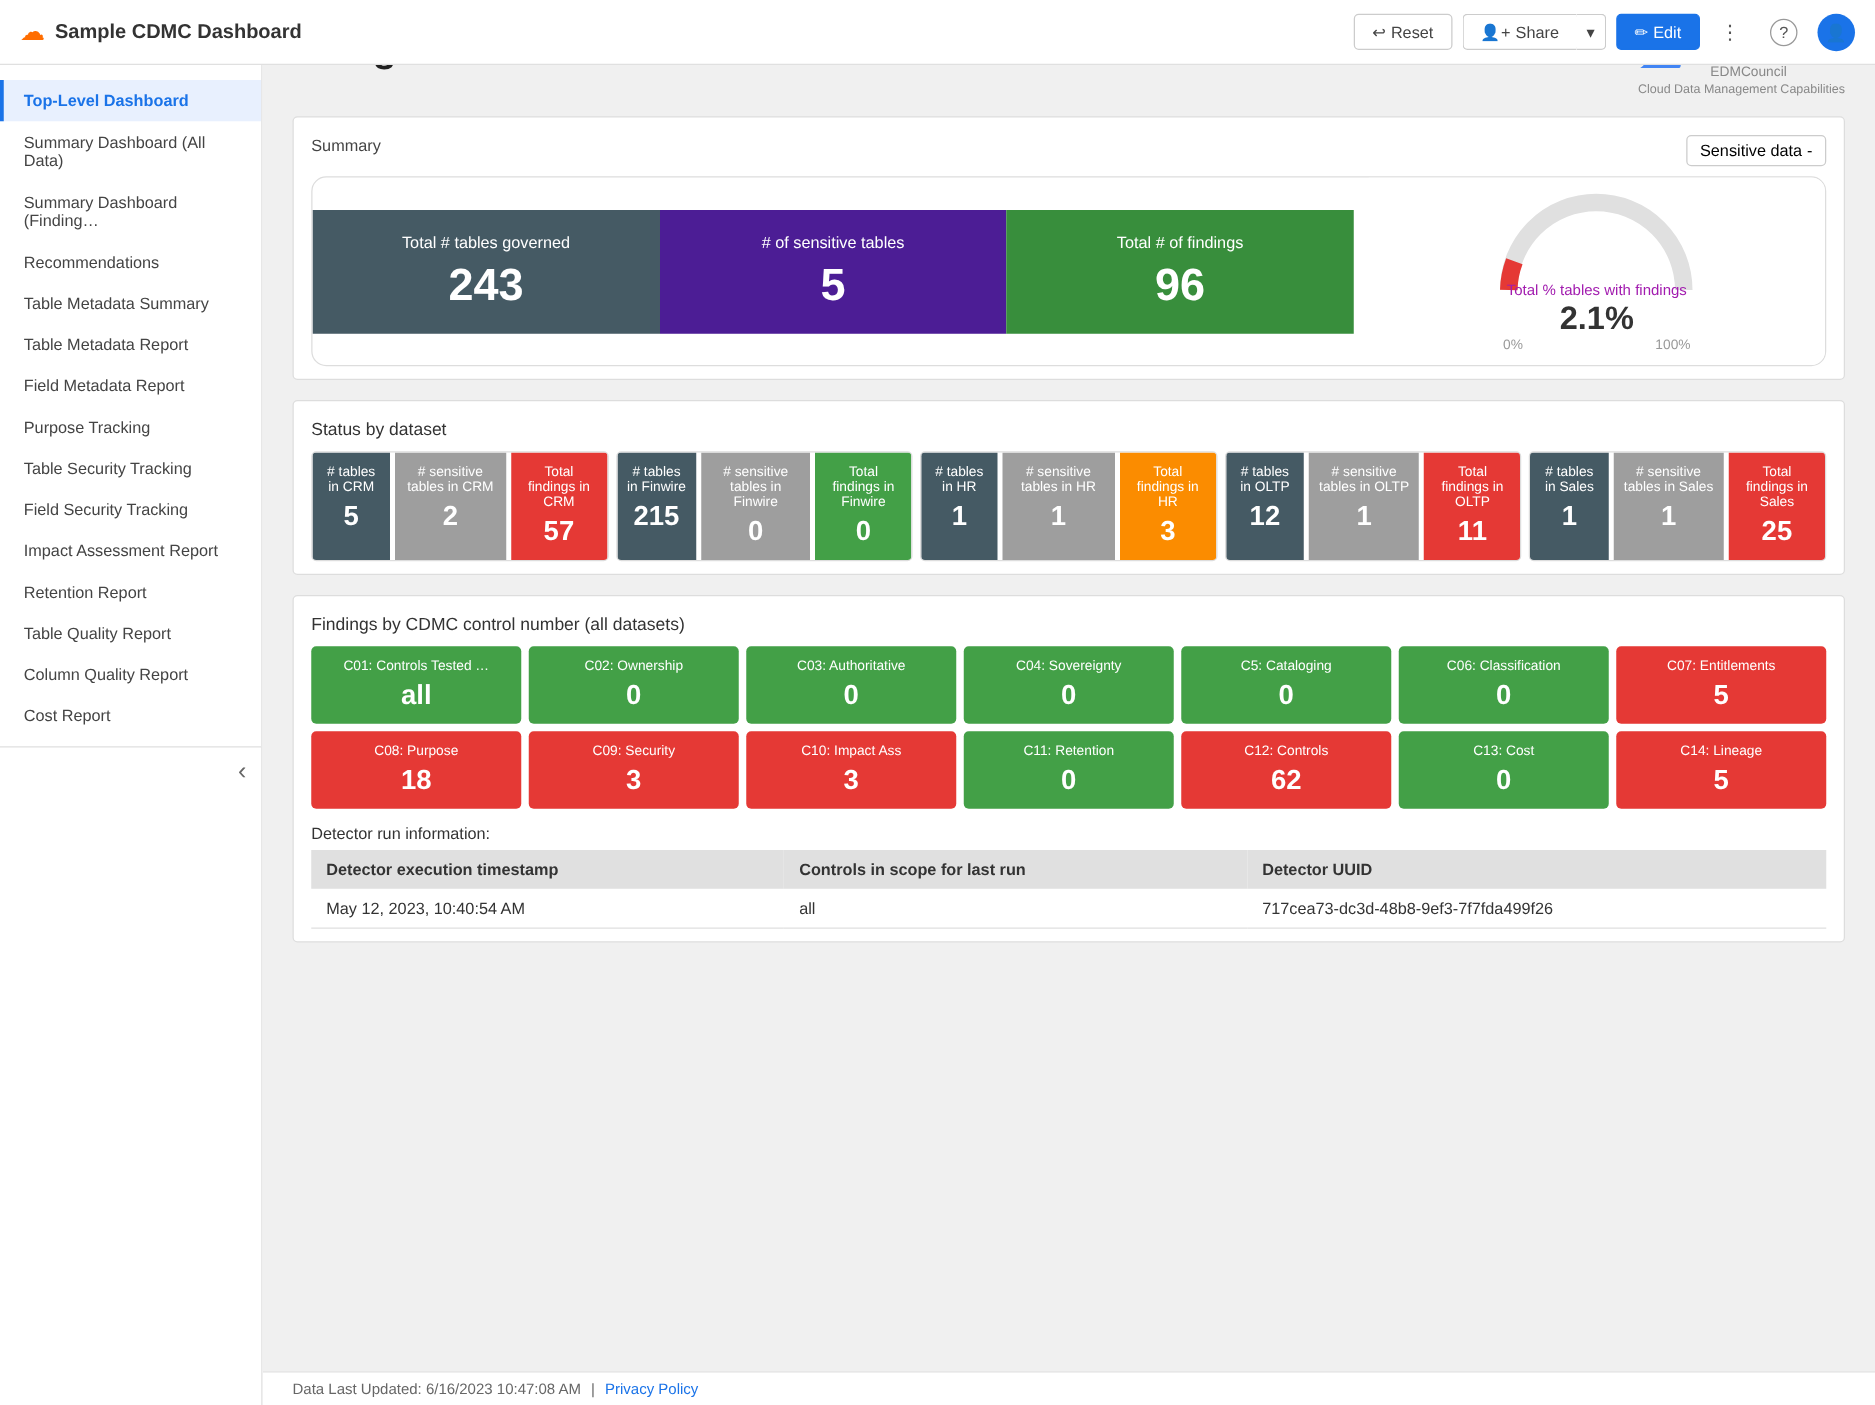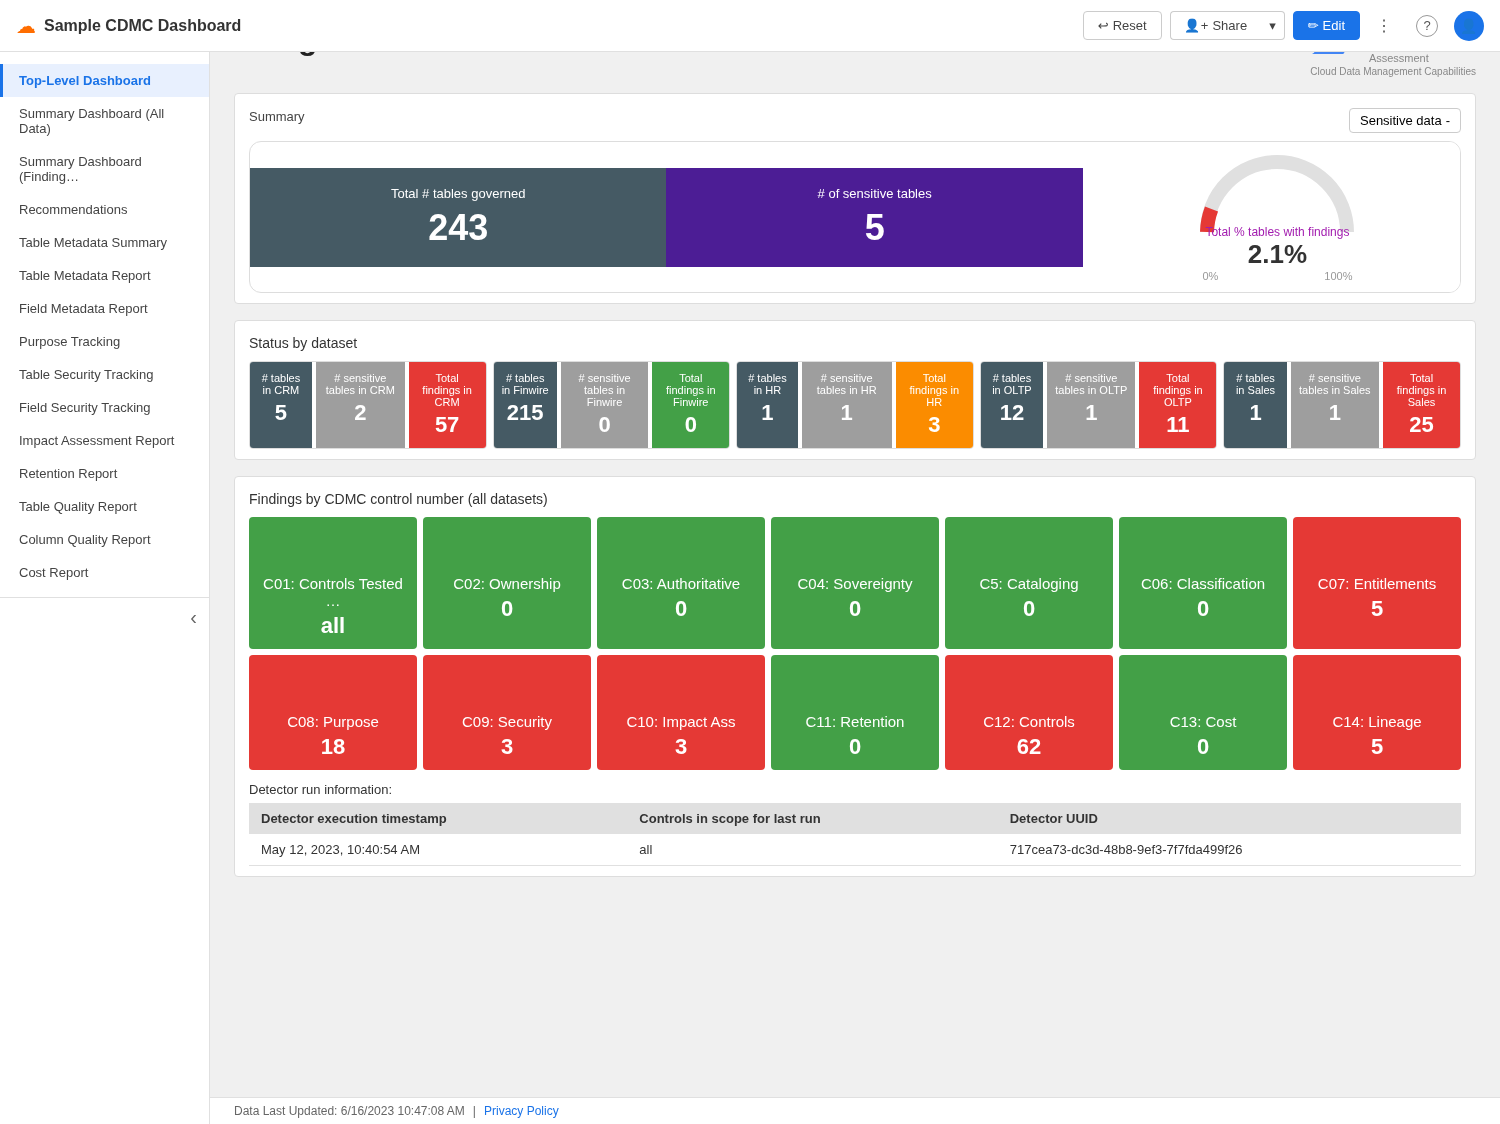"Assessment" div { text: Assessment -> EDMCouncil }
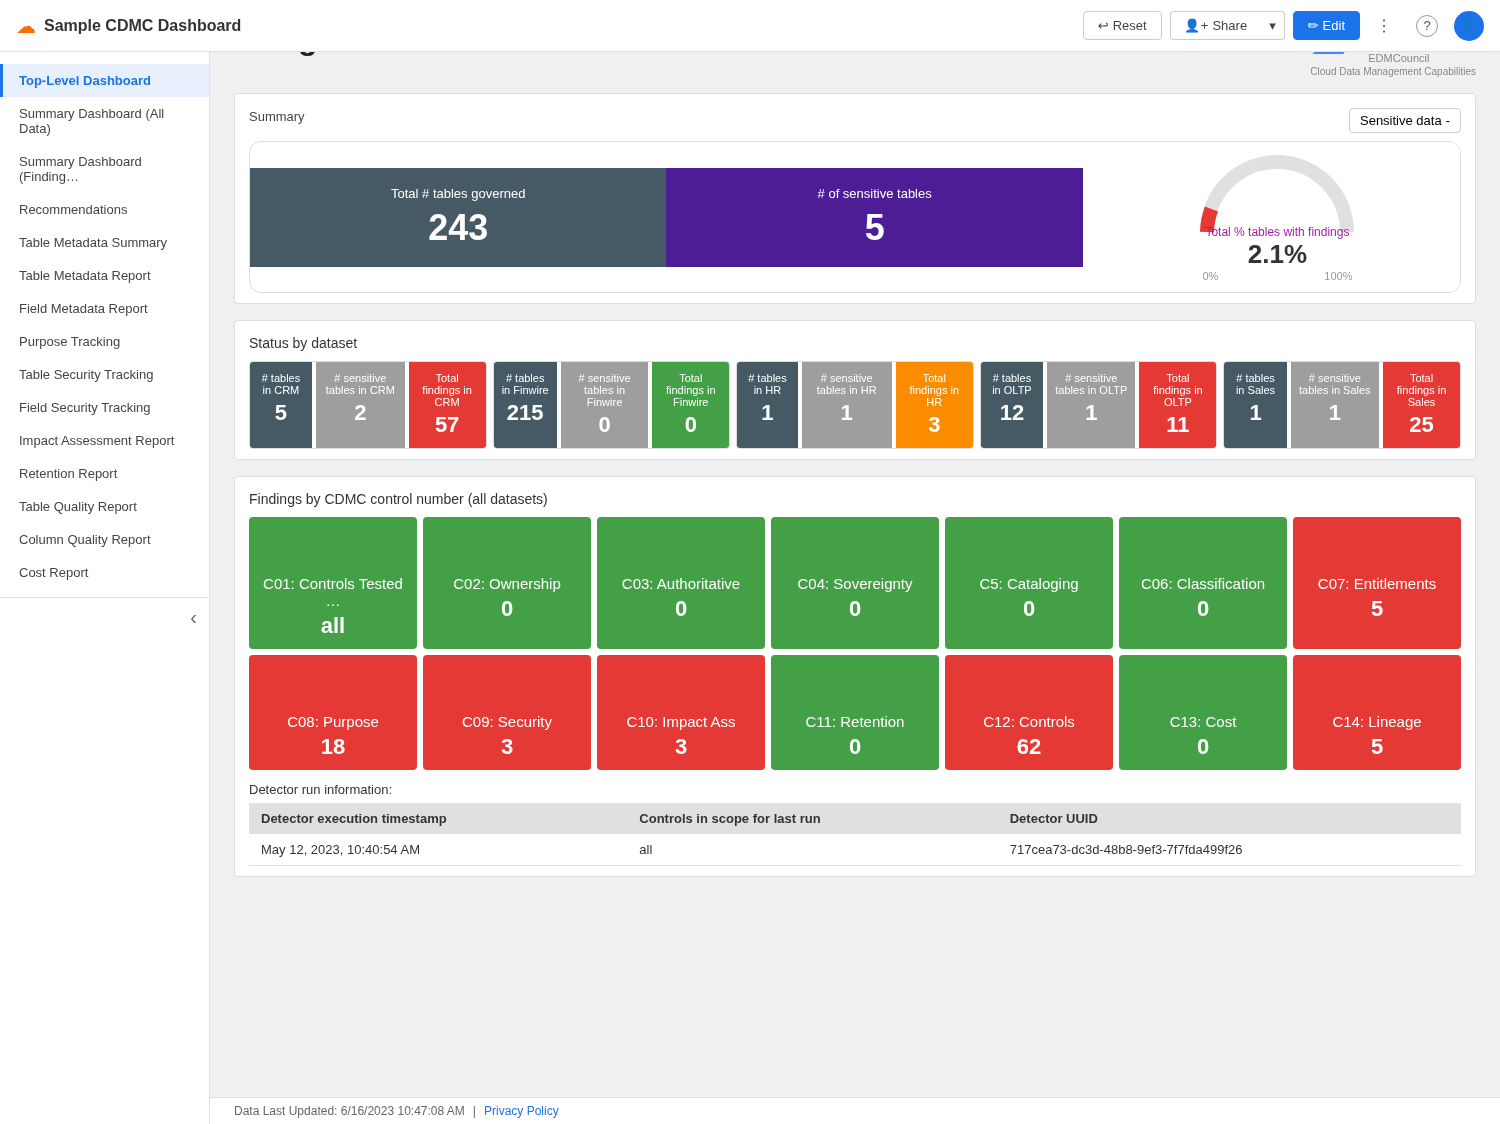"Total # of findings" div.summary-card { html: none -> <div> <div>Total # of findings</div> <div>96</div> </div> }
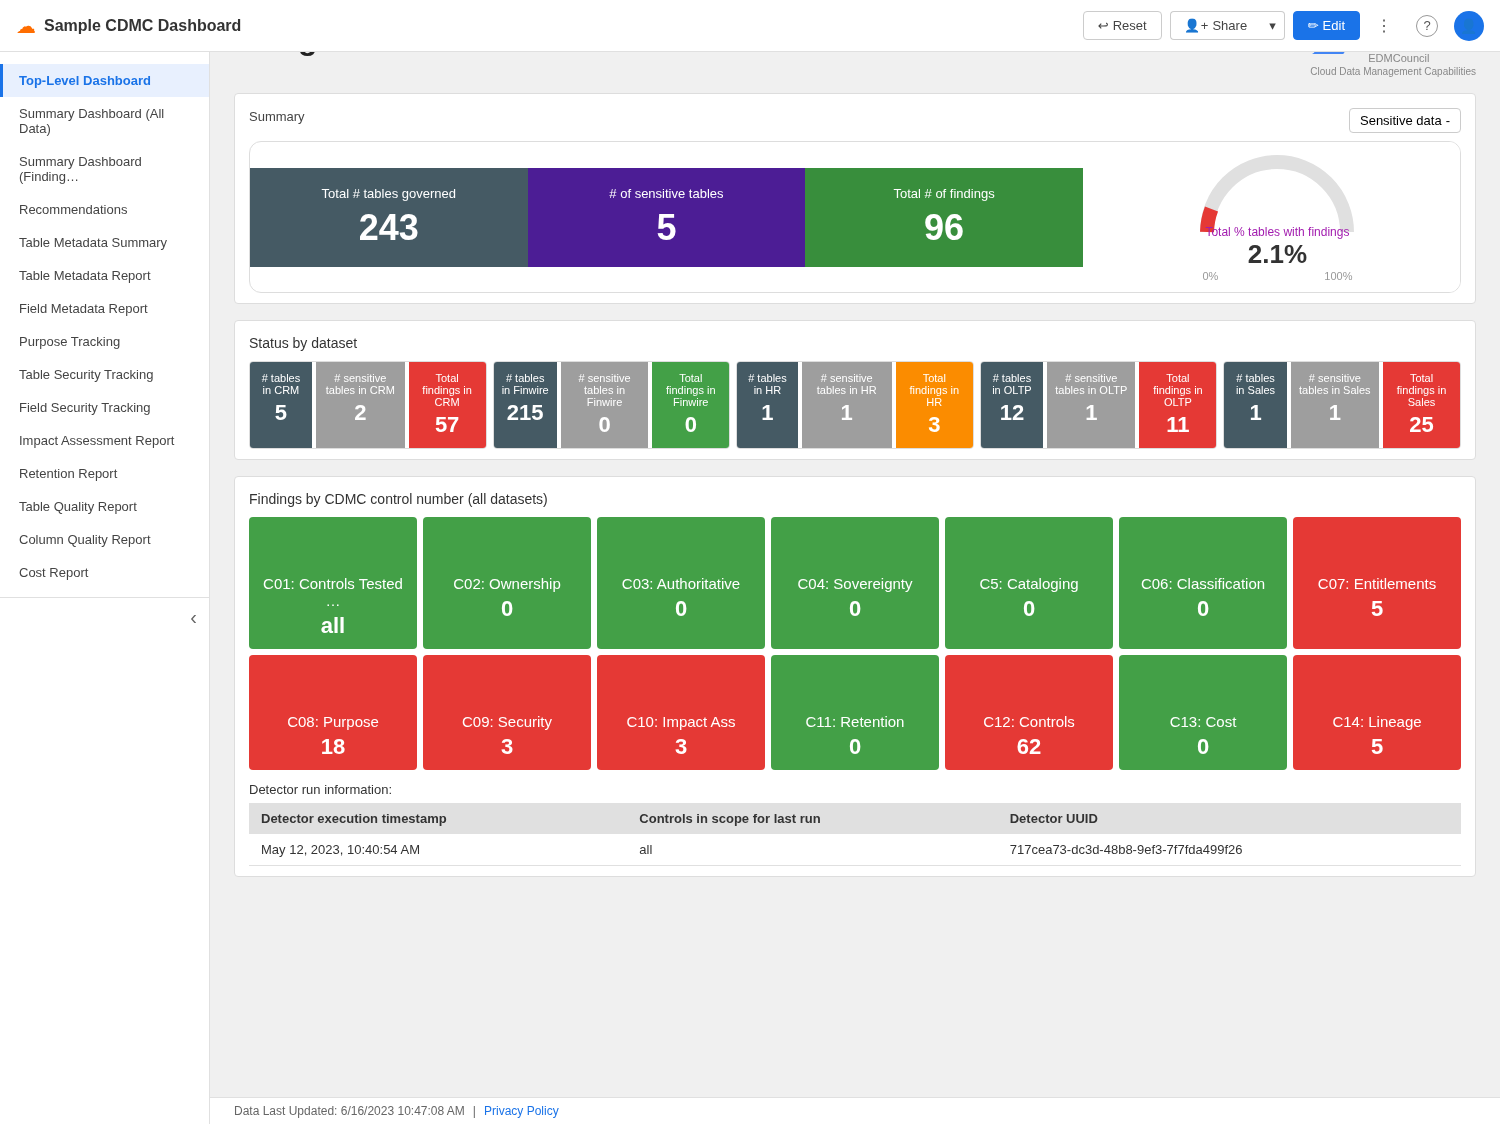"C01: Controls Tested …" .cdmc-card .cdmc-label { font-size: 15px -> 11px; margin-top: 48px -> none }
